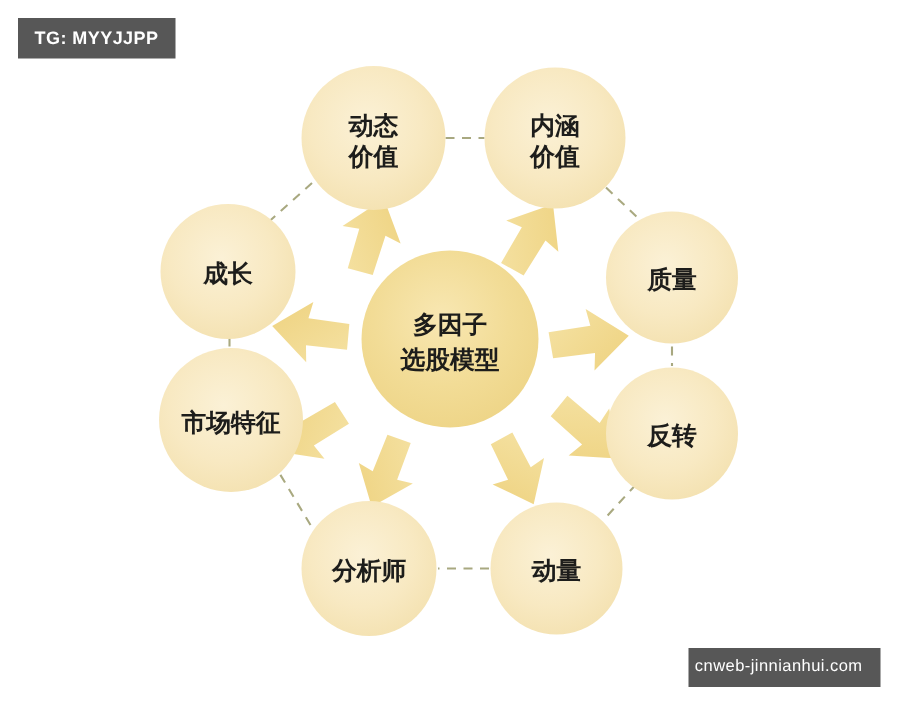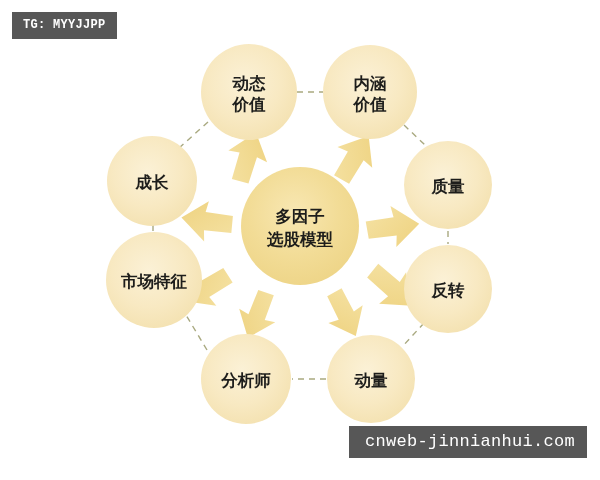"TG: MYYJJPP" .badge { font-family: Liberation Mono, monospace -> Liberation Sans, sans-serif }
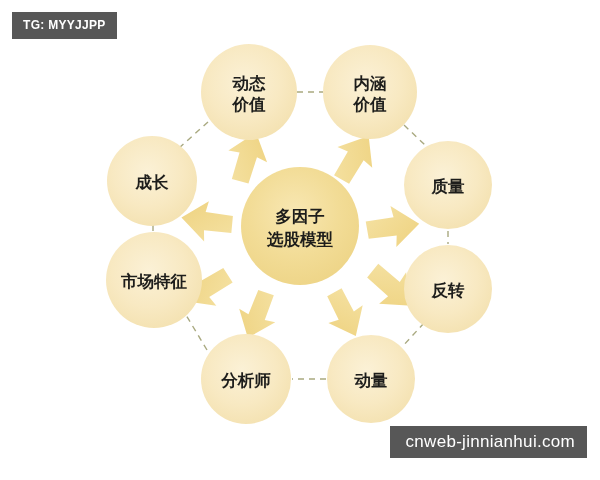"cnweb-jinnianhui.com" #site-badge { font-size: 17px -> 11px; padding: 7px 12px 8px 16px -> 7px 12px 8px 4px }
